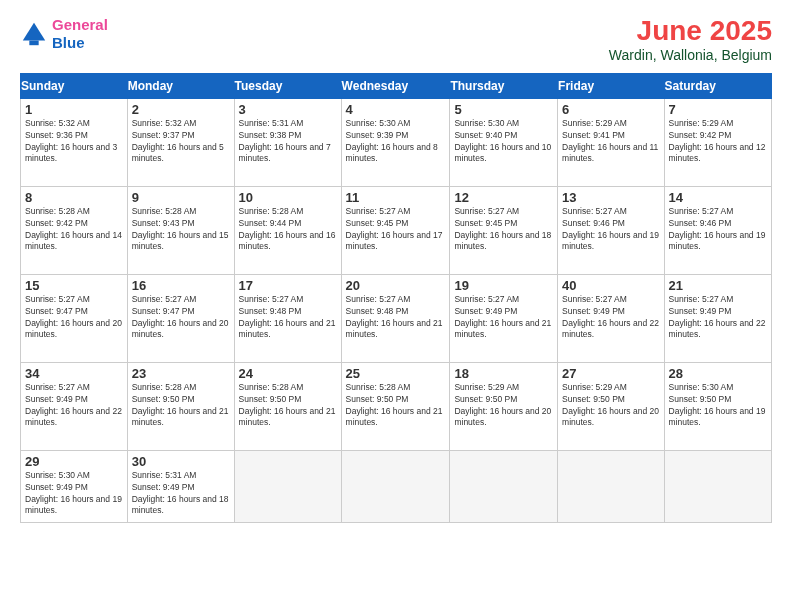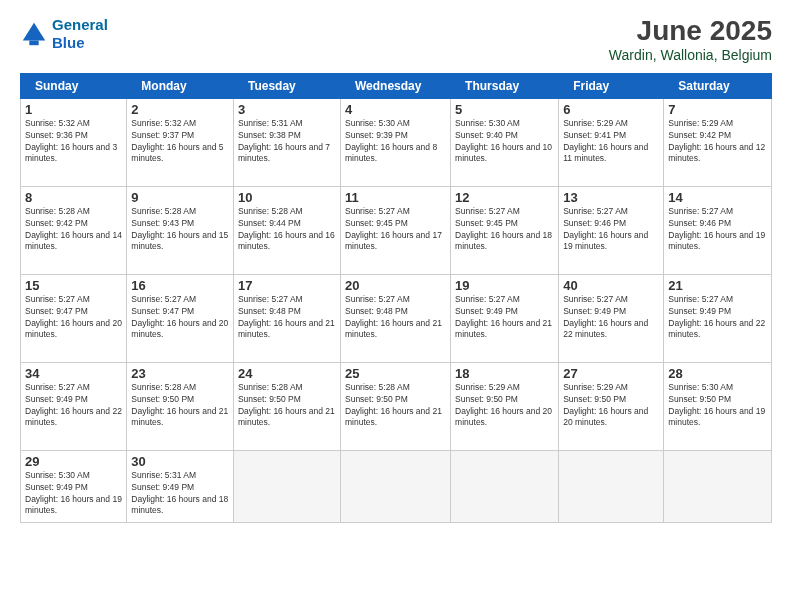"General" .logo-text span { color: #0369a1 -> #ec4899 }
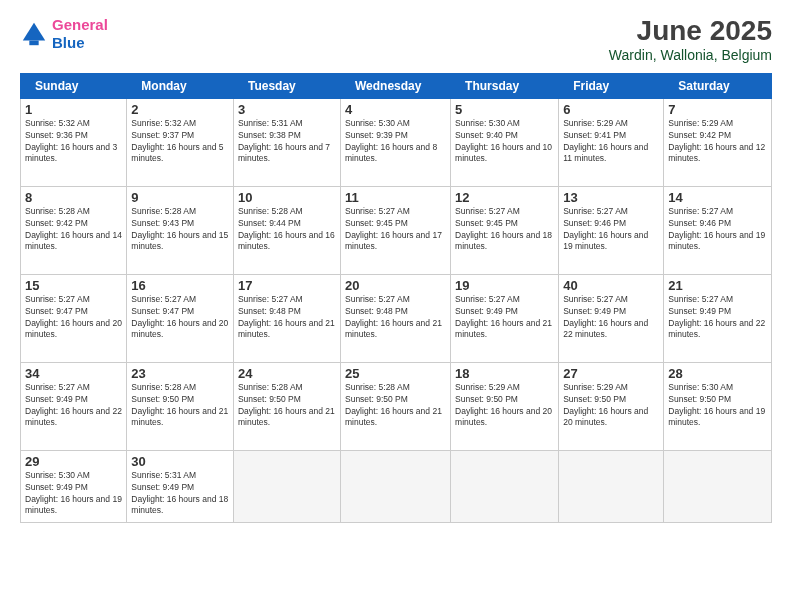"June 2025" .title-block .main-title { color: #404040 -> #ef4444 }
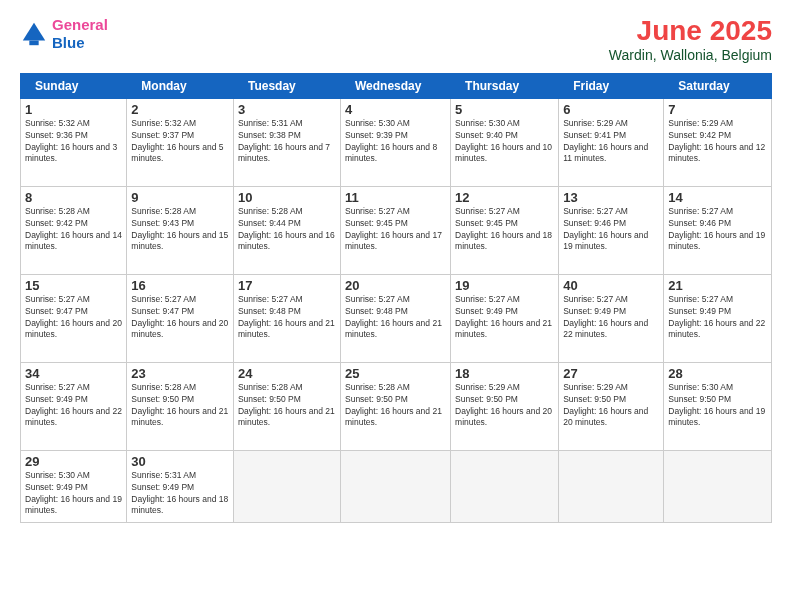"Sunday" .calendar th { padding: 5px 14px -> 5px 0 }
